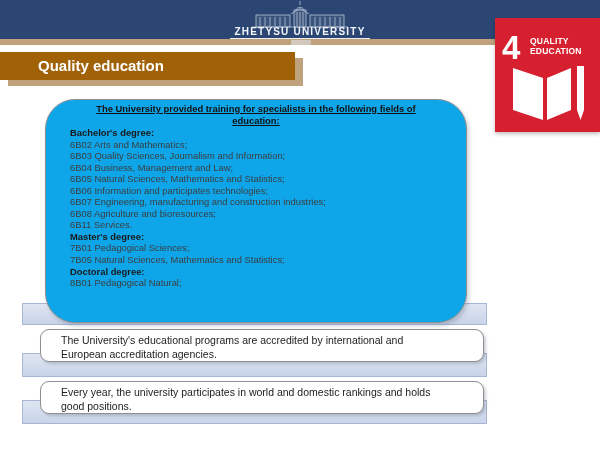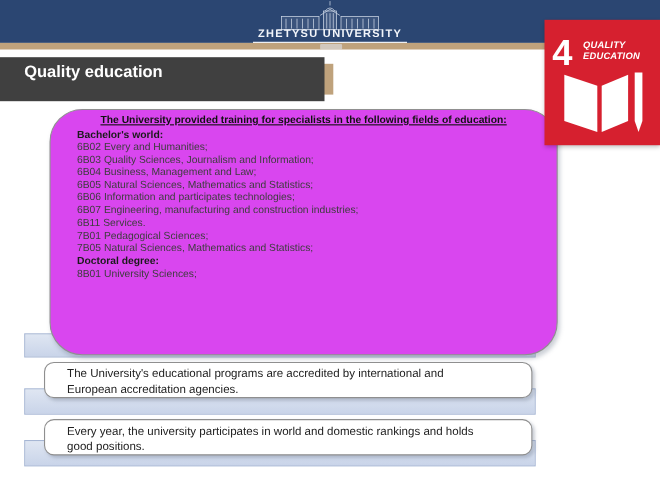"QUALITY" .sdg-label { font-style: italic -> none }
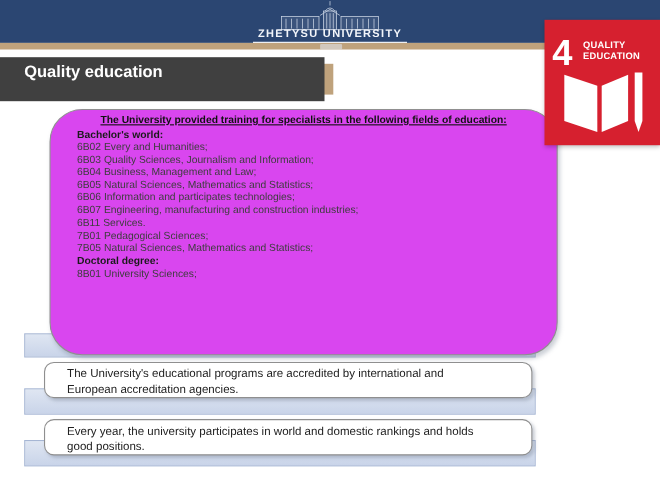"Quality education" .title-bar { background: #404040 -> #a16207; height: 40px -> 28px; padding-left: 22px -> 38px }
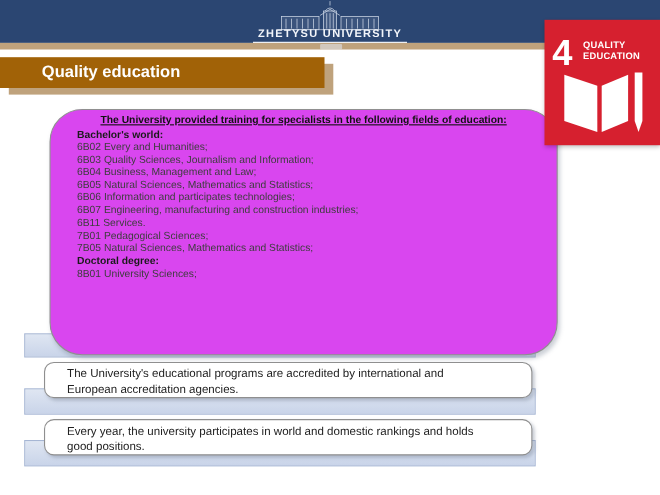"The University provided training for" .main-box { background: #d946ef -> #0ea5e9; width: 462px -> 422px }
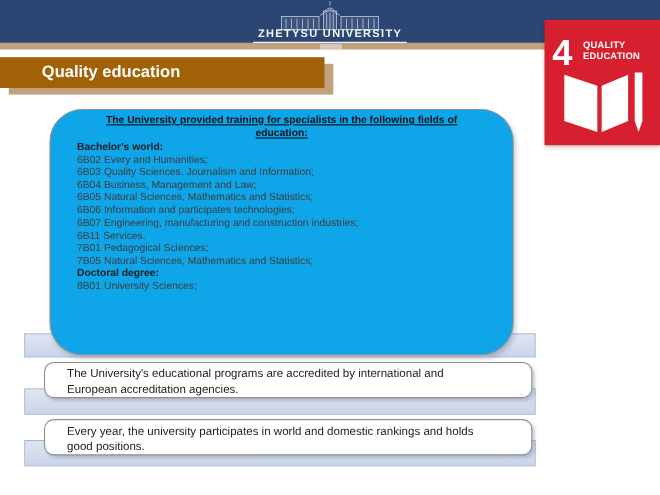"Bachelor's world:" div.degree-title { text: world -> degree }
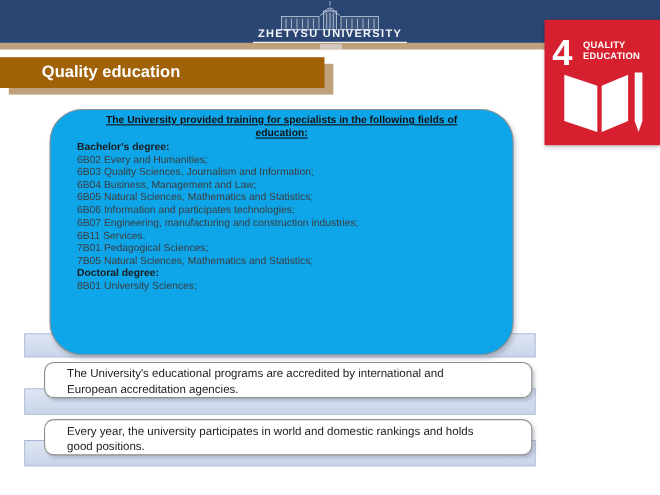"6B02 Every and Humanities;" div { text: Every and Humanities -> Arts and Mathematics }
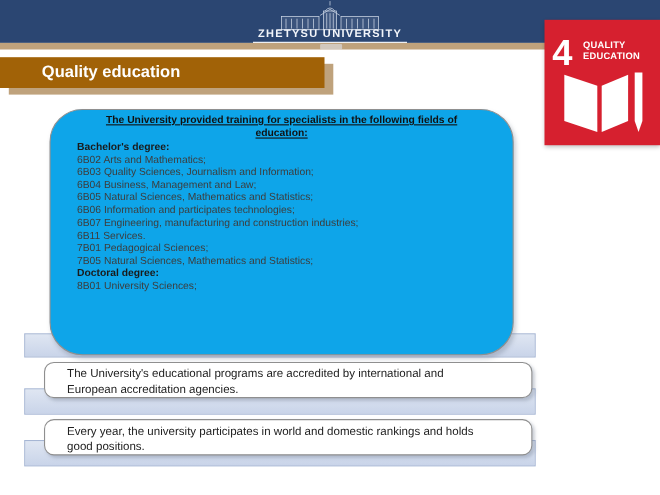"6B08 Agriculture and bioresources;" div { html: none -> <div>6B08 Agriculture and bioresources;</div> }
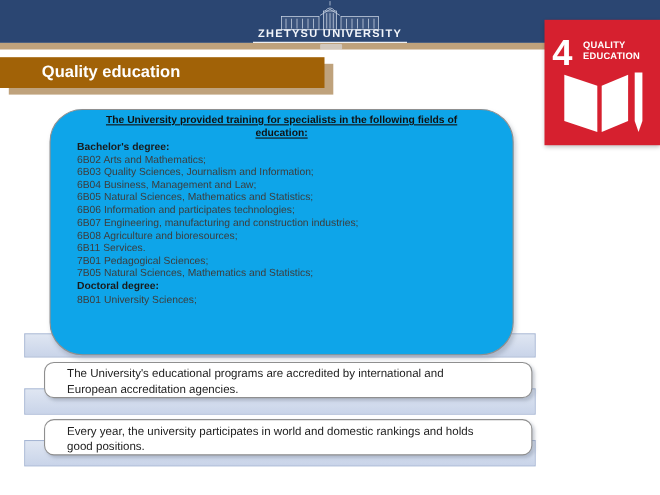"Master's degree:" div.degree-title { html: none -> <div>Master's degree:</div> }
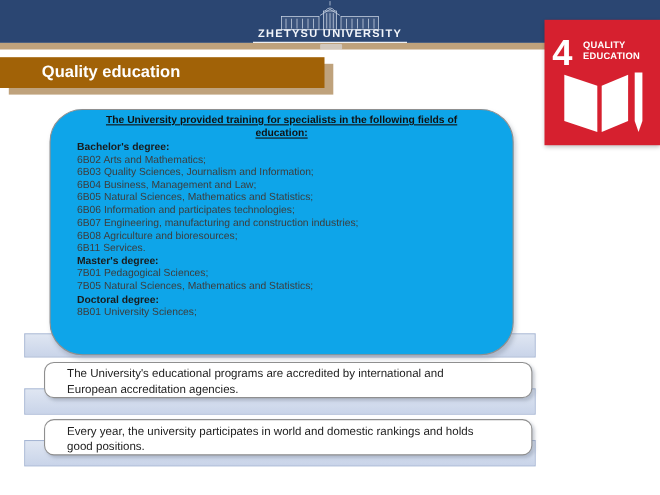"8B01 University Sciences;" div { text: University Sciences -> Pedagogical Natural }
